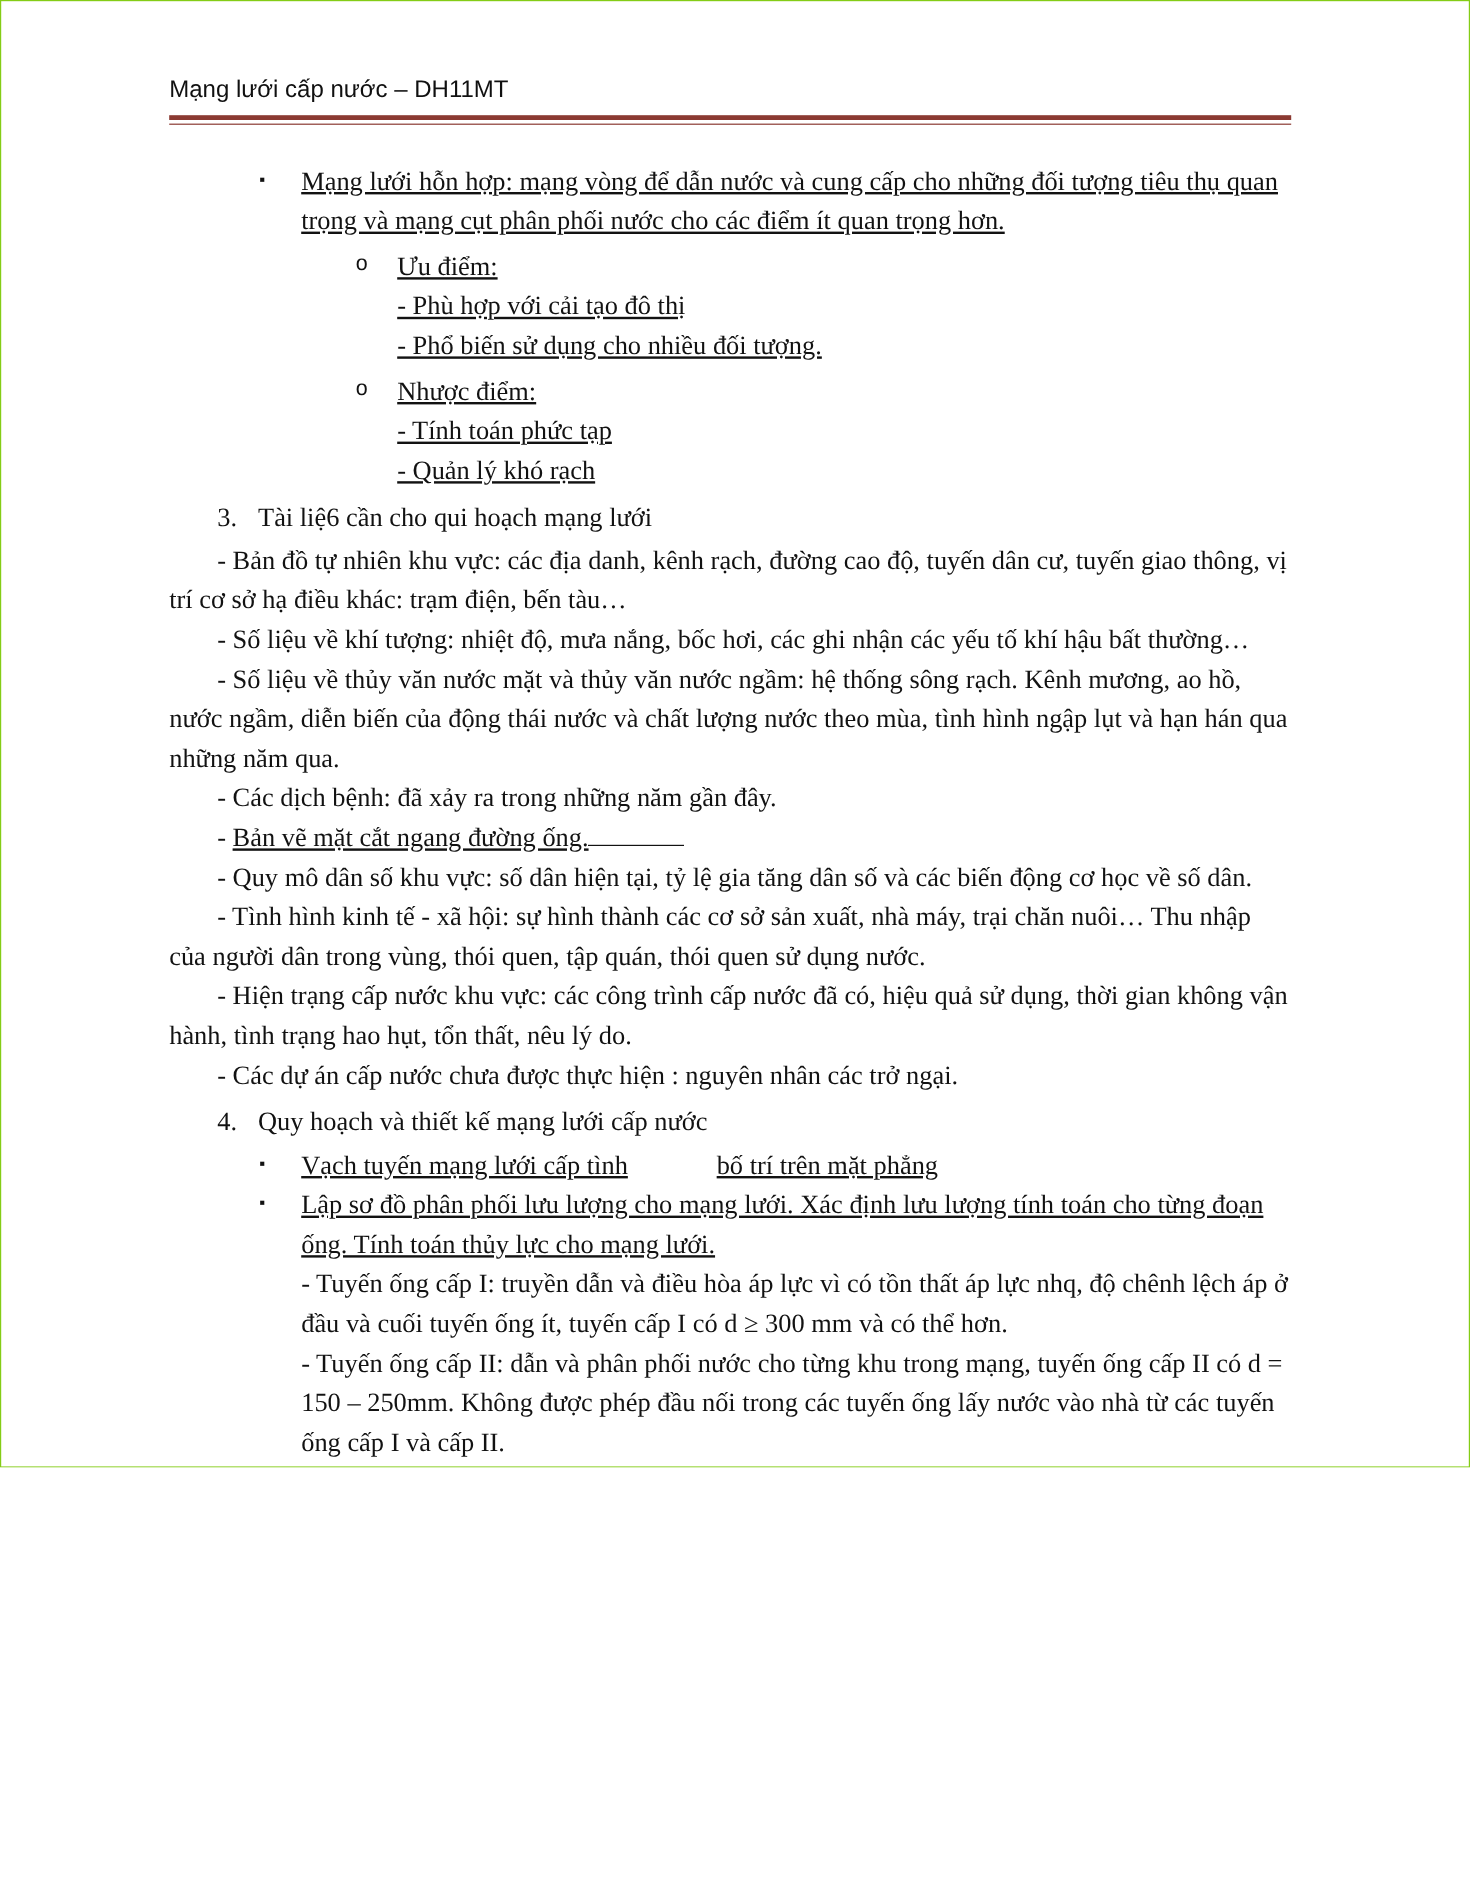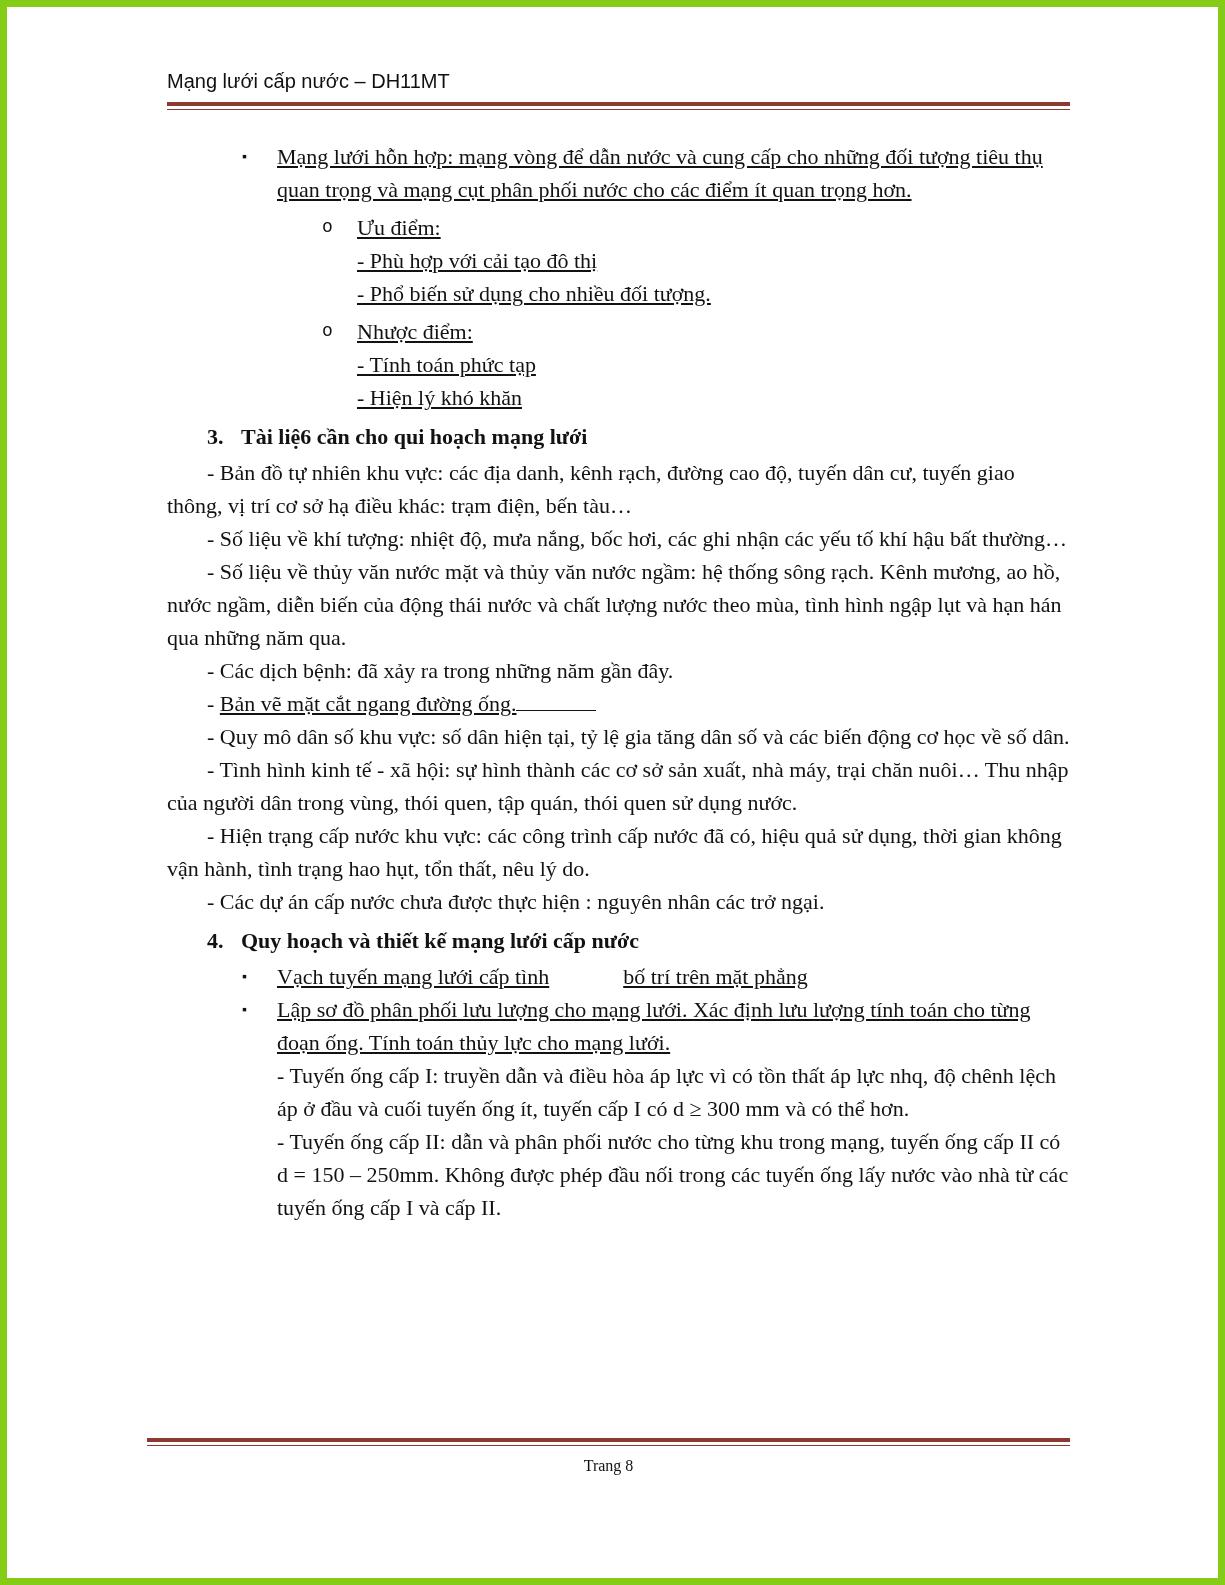"Mạng lưới cấp nước –" .page { border: 7px solid #84cc16 -> 1px solid #84cc16; height: 1585px -> 1223px; padding-left: 20px -> none }
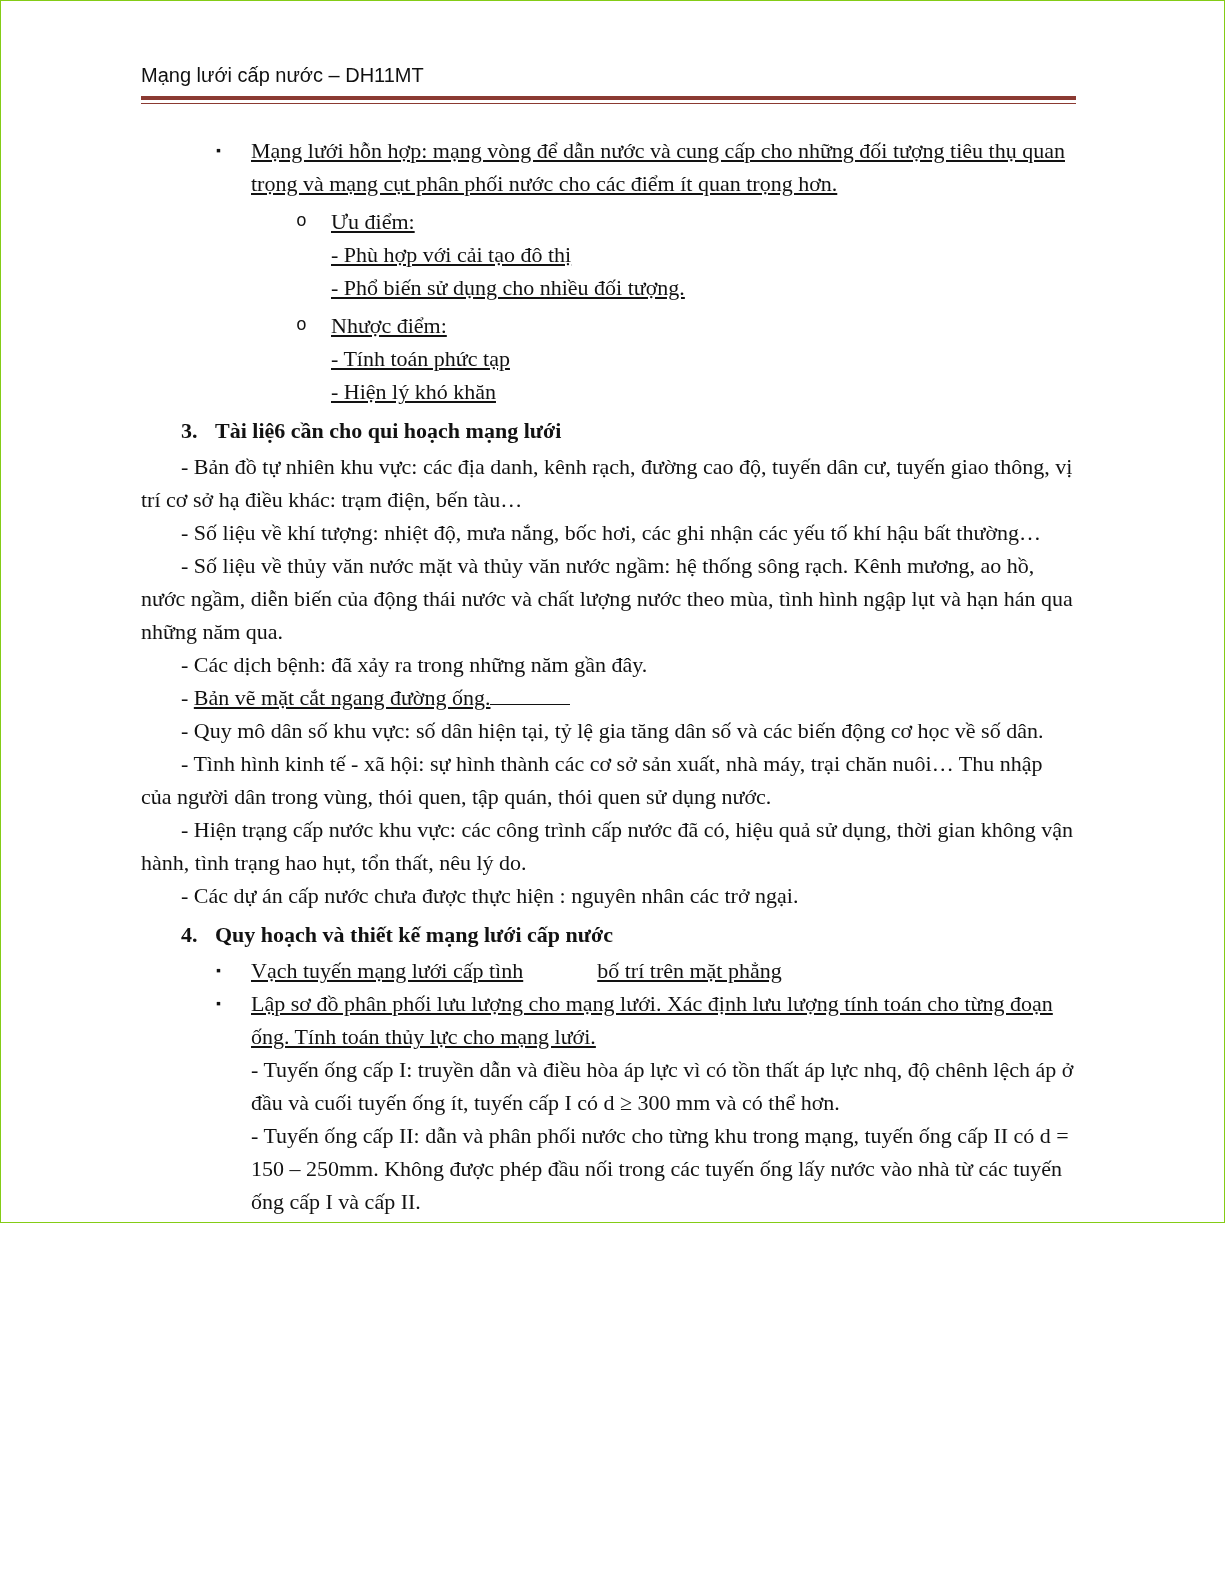"- Hiện lý khó khăn" div.dashline { text: Hiện lý khó khăn -> Quản lý khó rạch }
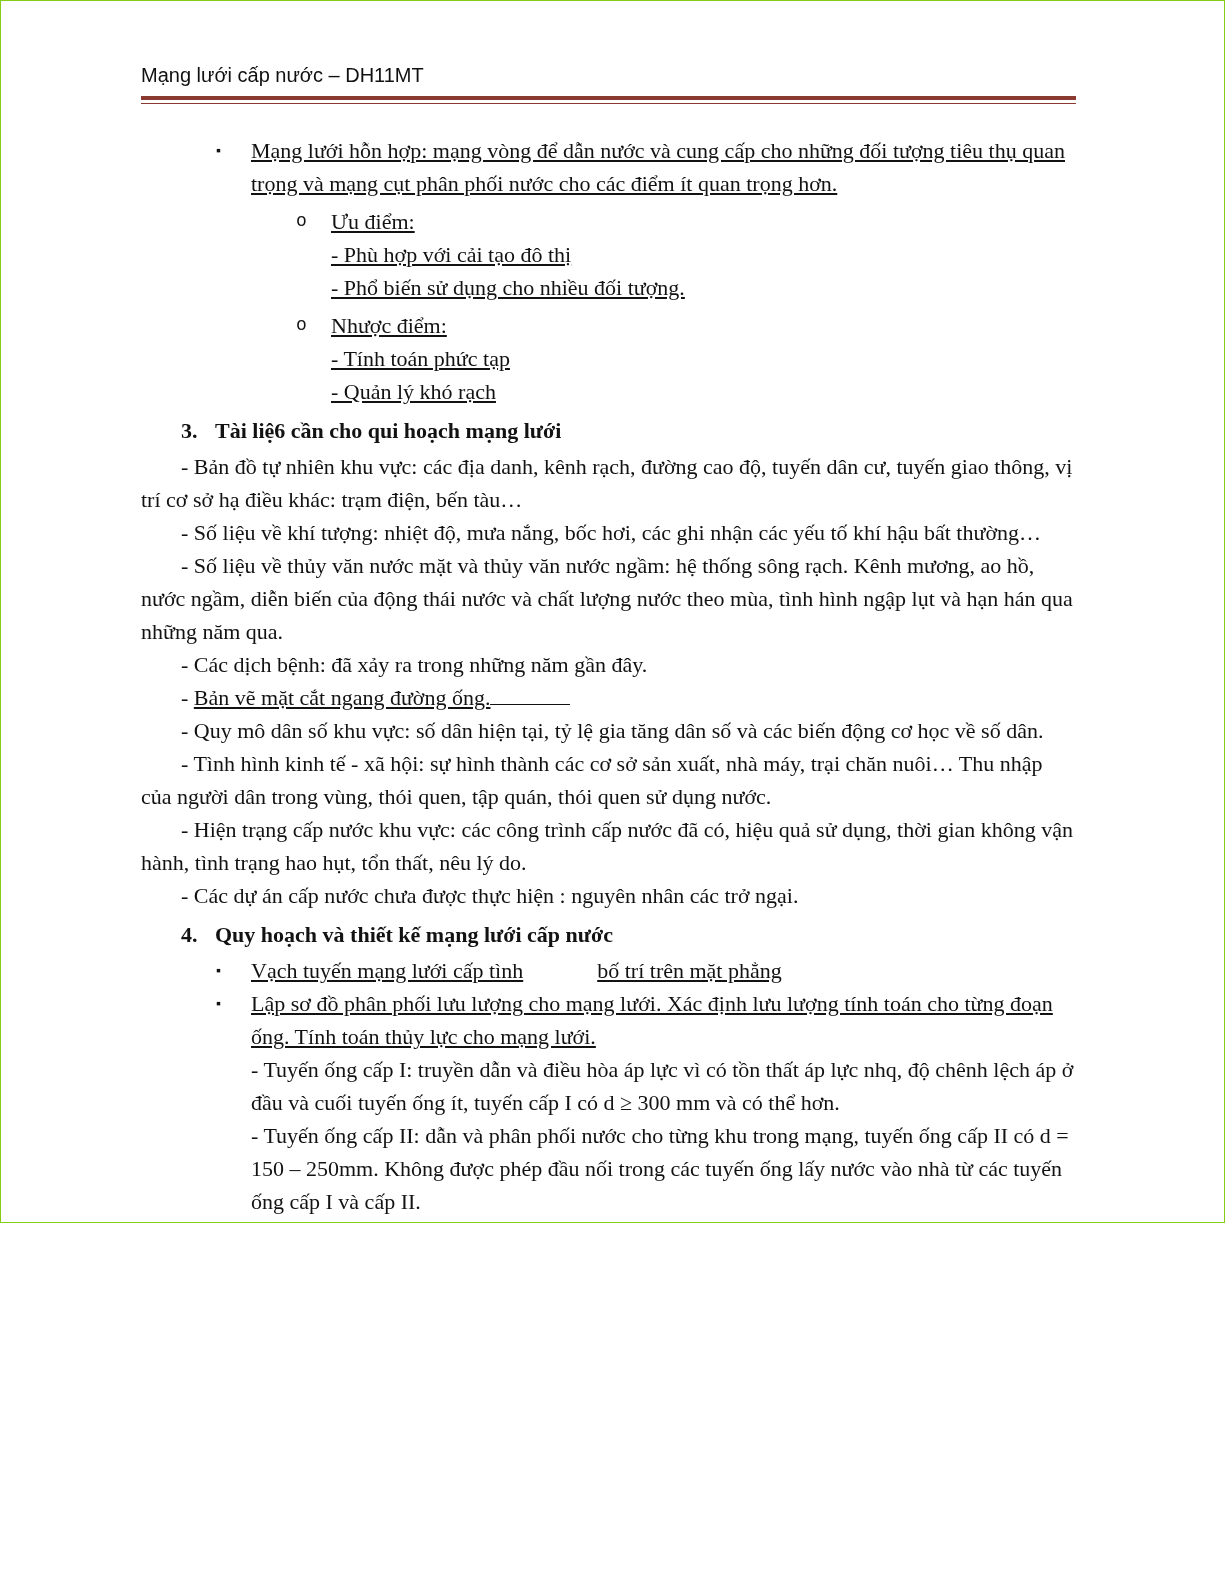"3. Tài liệ6 cần cho" .heading { font-weight: bold -> normal }
